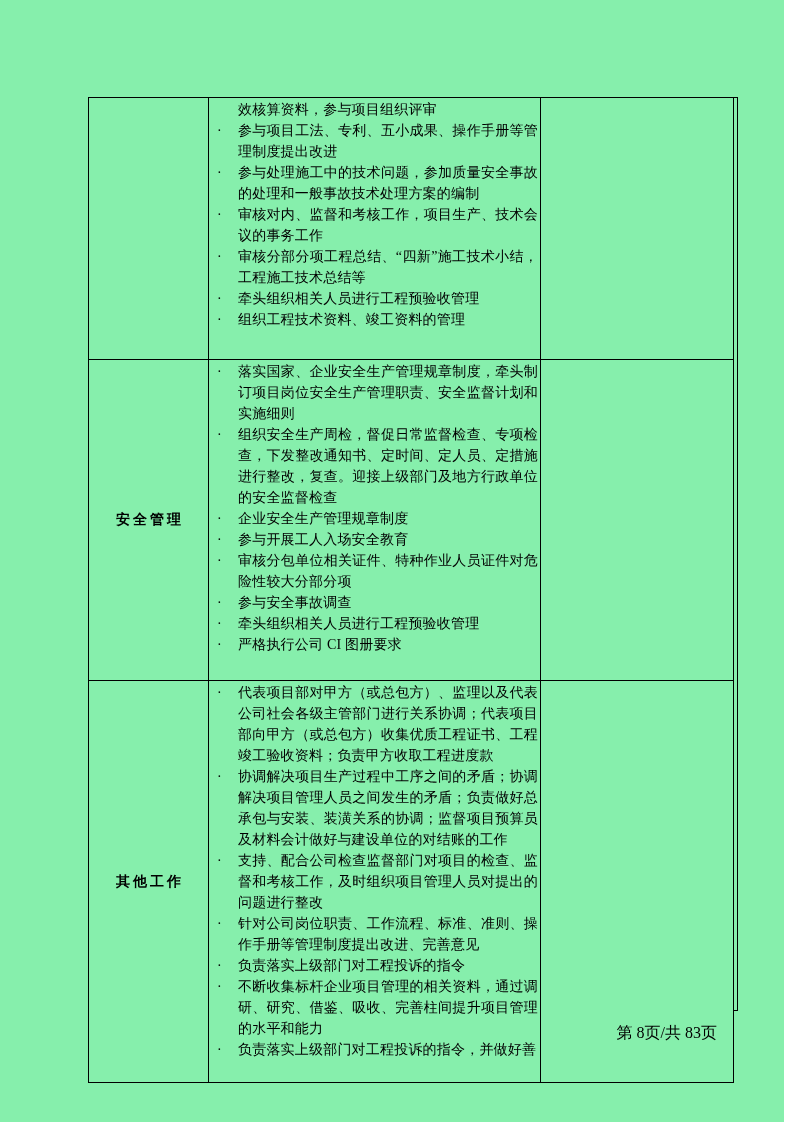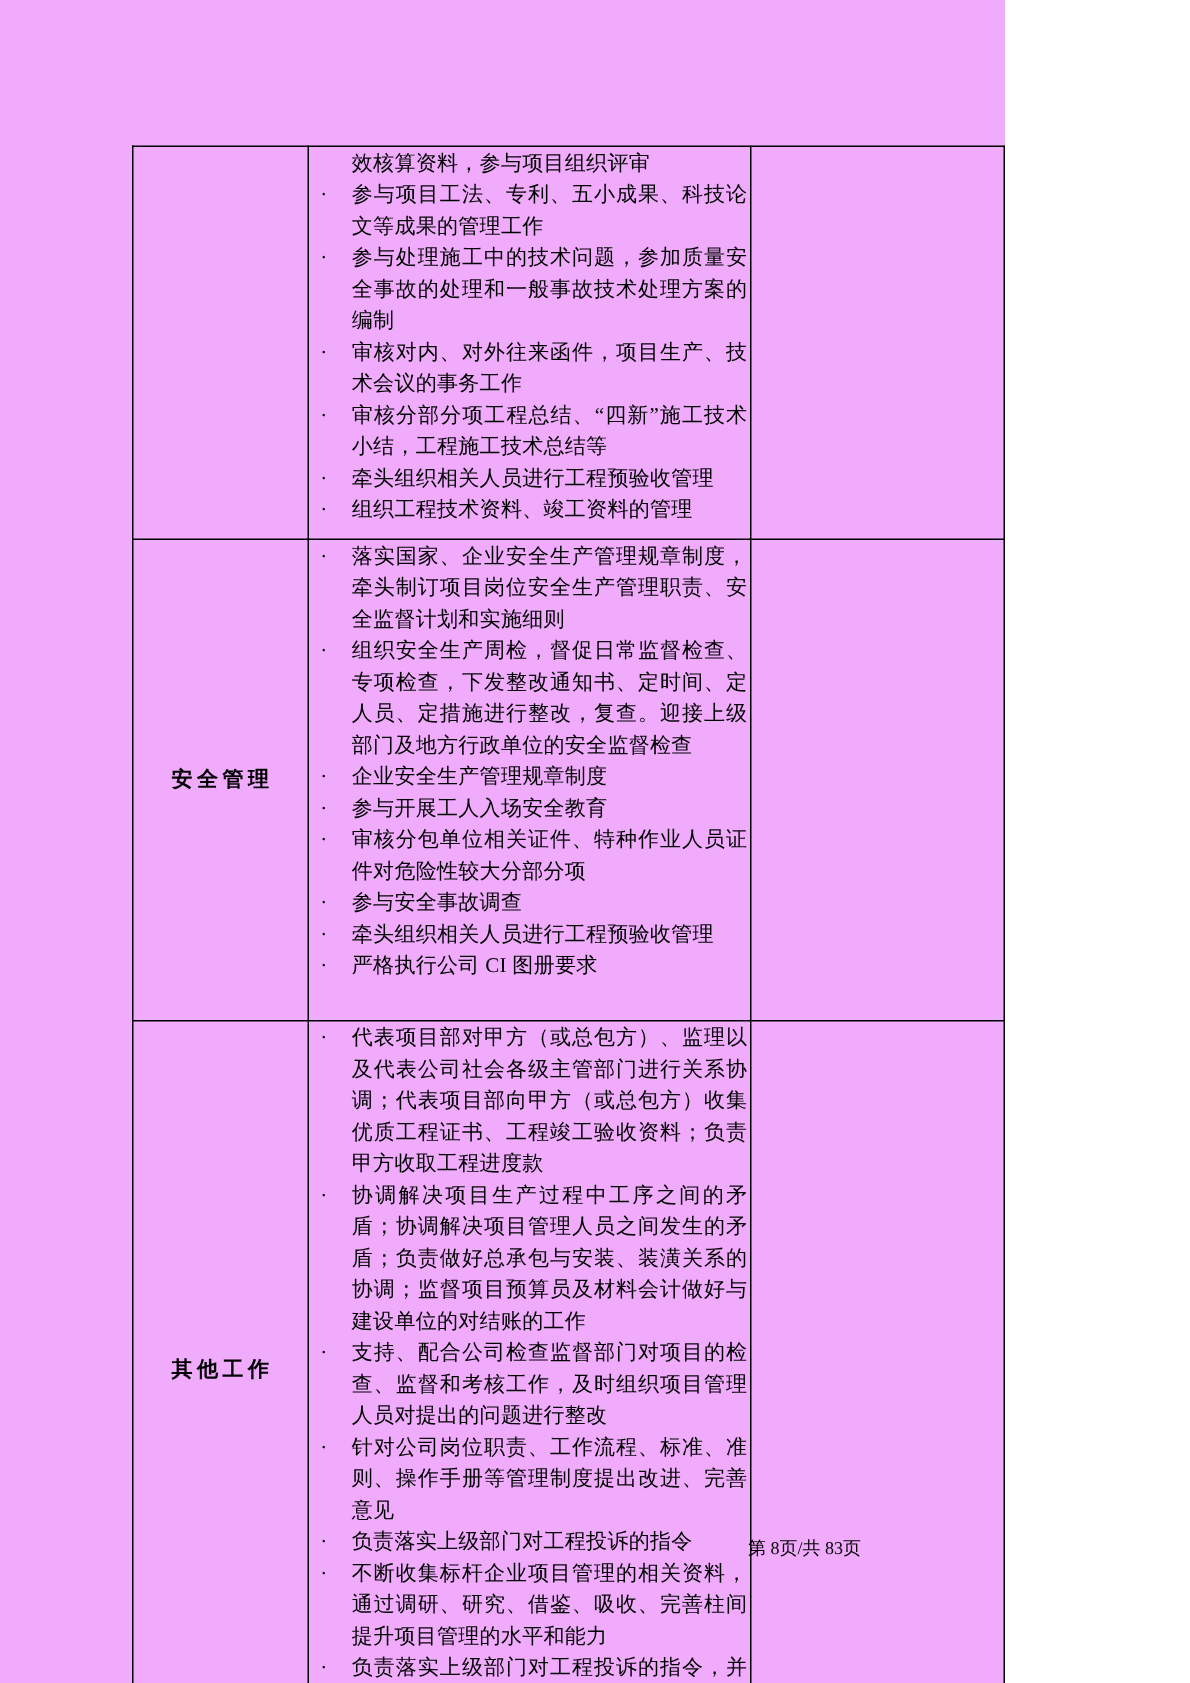"效核算资料，参与项目组织评审" .page { background: #f0abfc -> #86efac; width: 670px -> 784px }
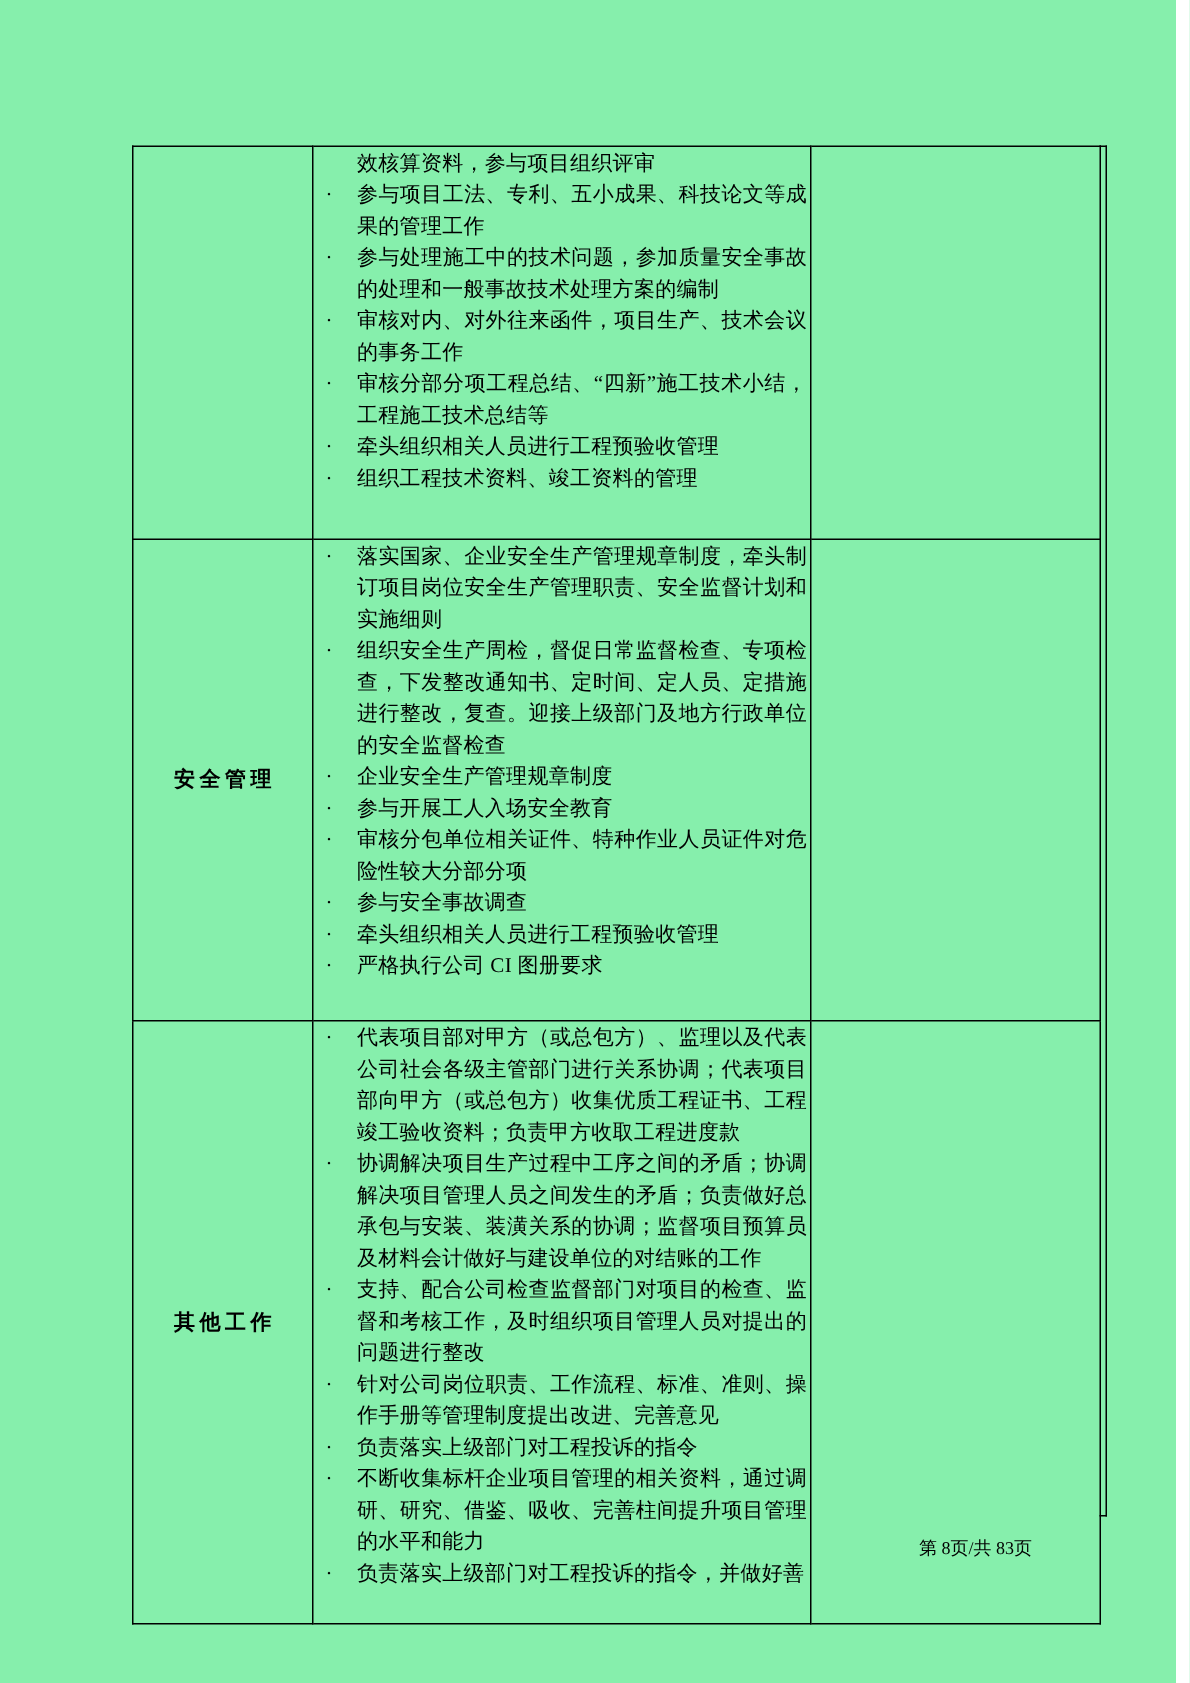"参与项目工法、专利、五小成果、科技论文等成果的管理工作" div.item-text { text: 科技论文等成果的管理工作 -> 操作手册等管理制度提出改进 }
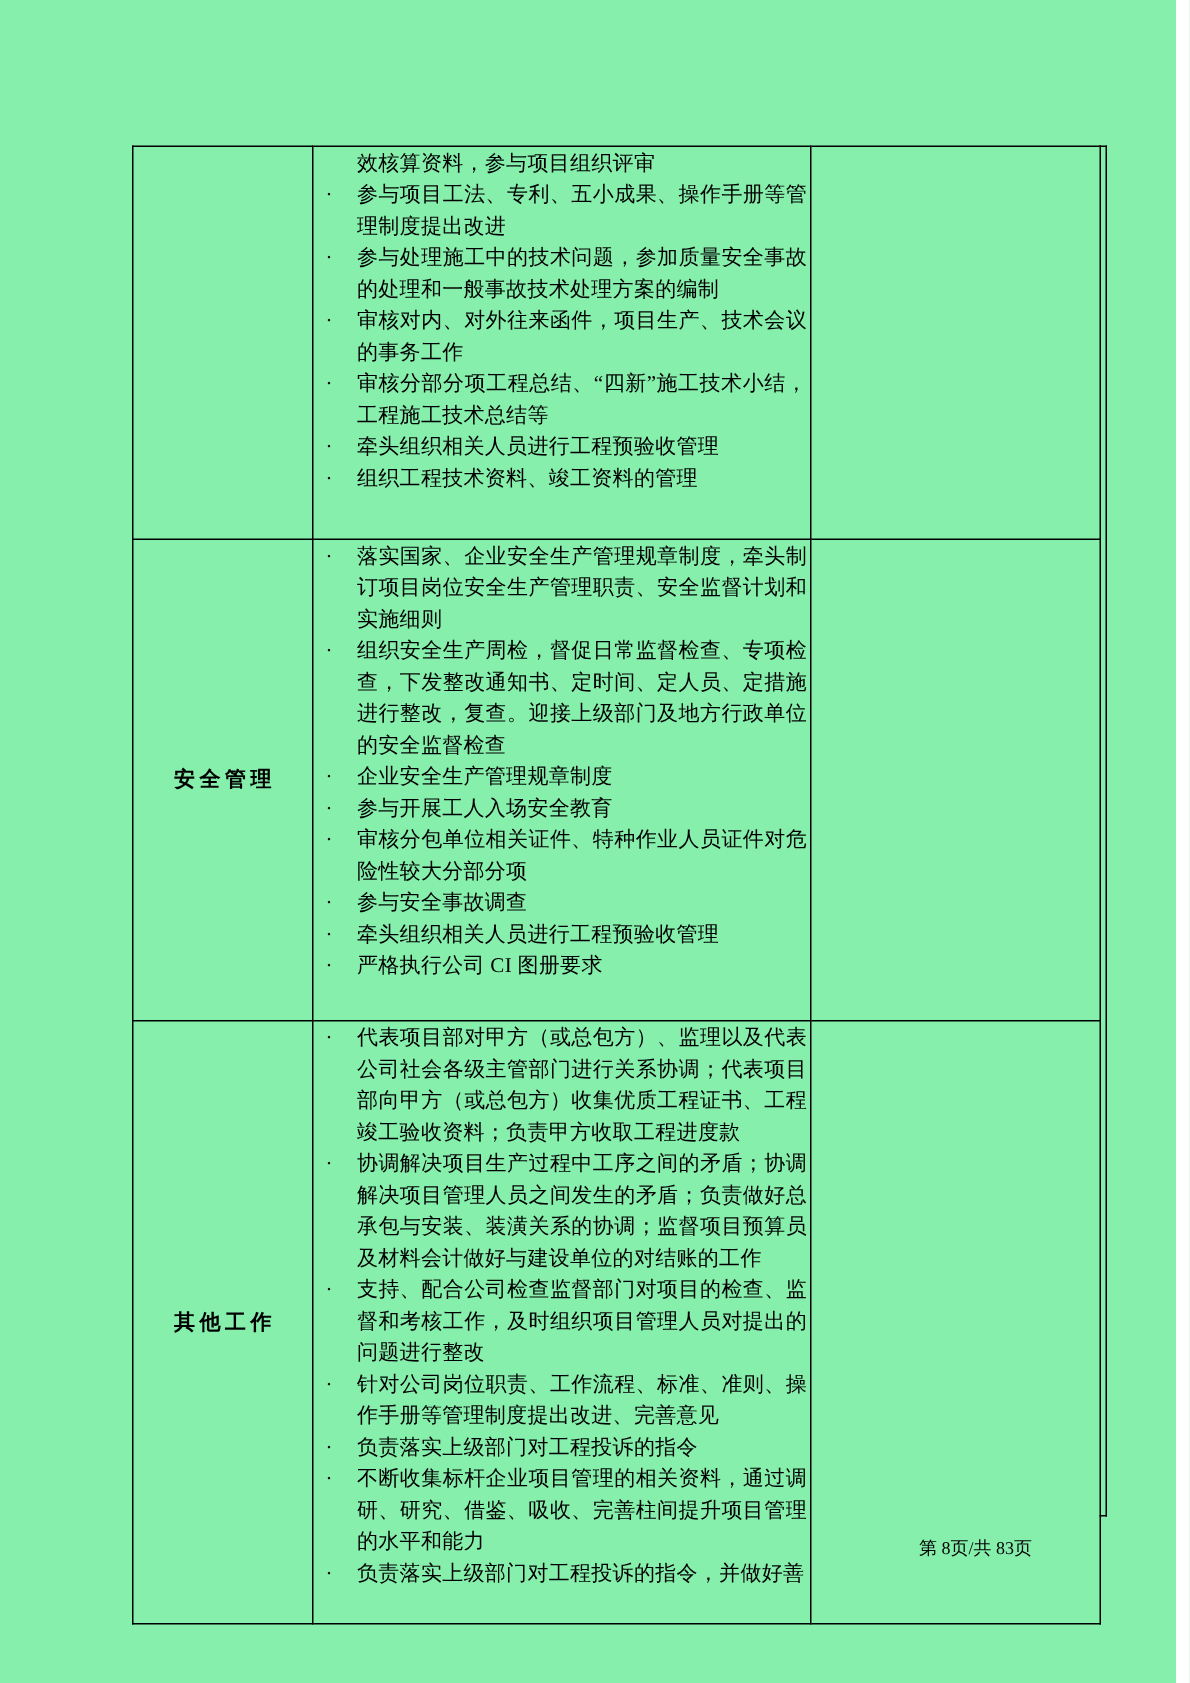"审核对内、对外往来函件，项目生产、技术会议的事务工作" div.item-text { text: 对外往来函件 -> 监督和考核工作 }
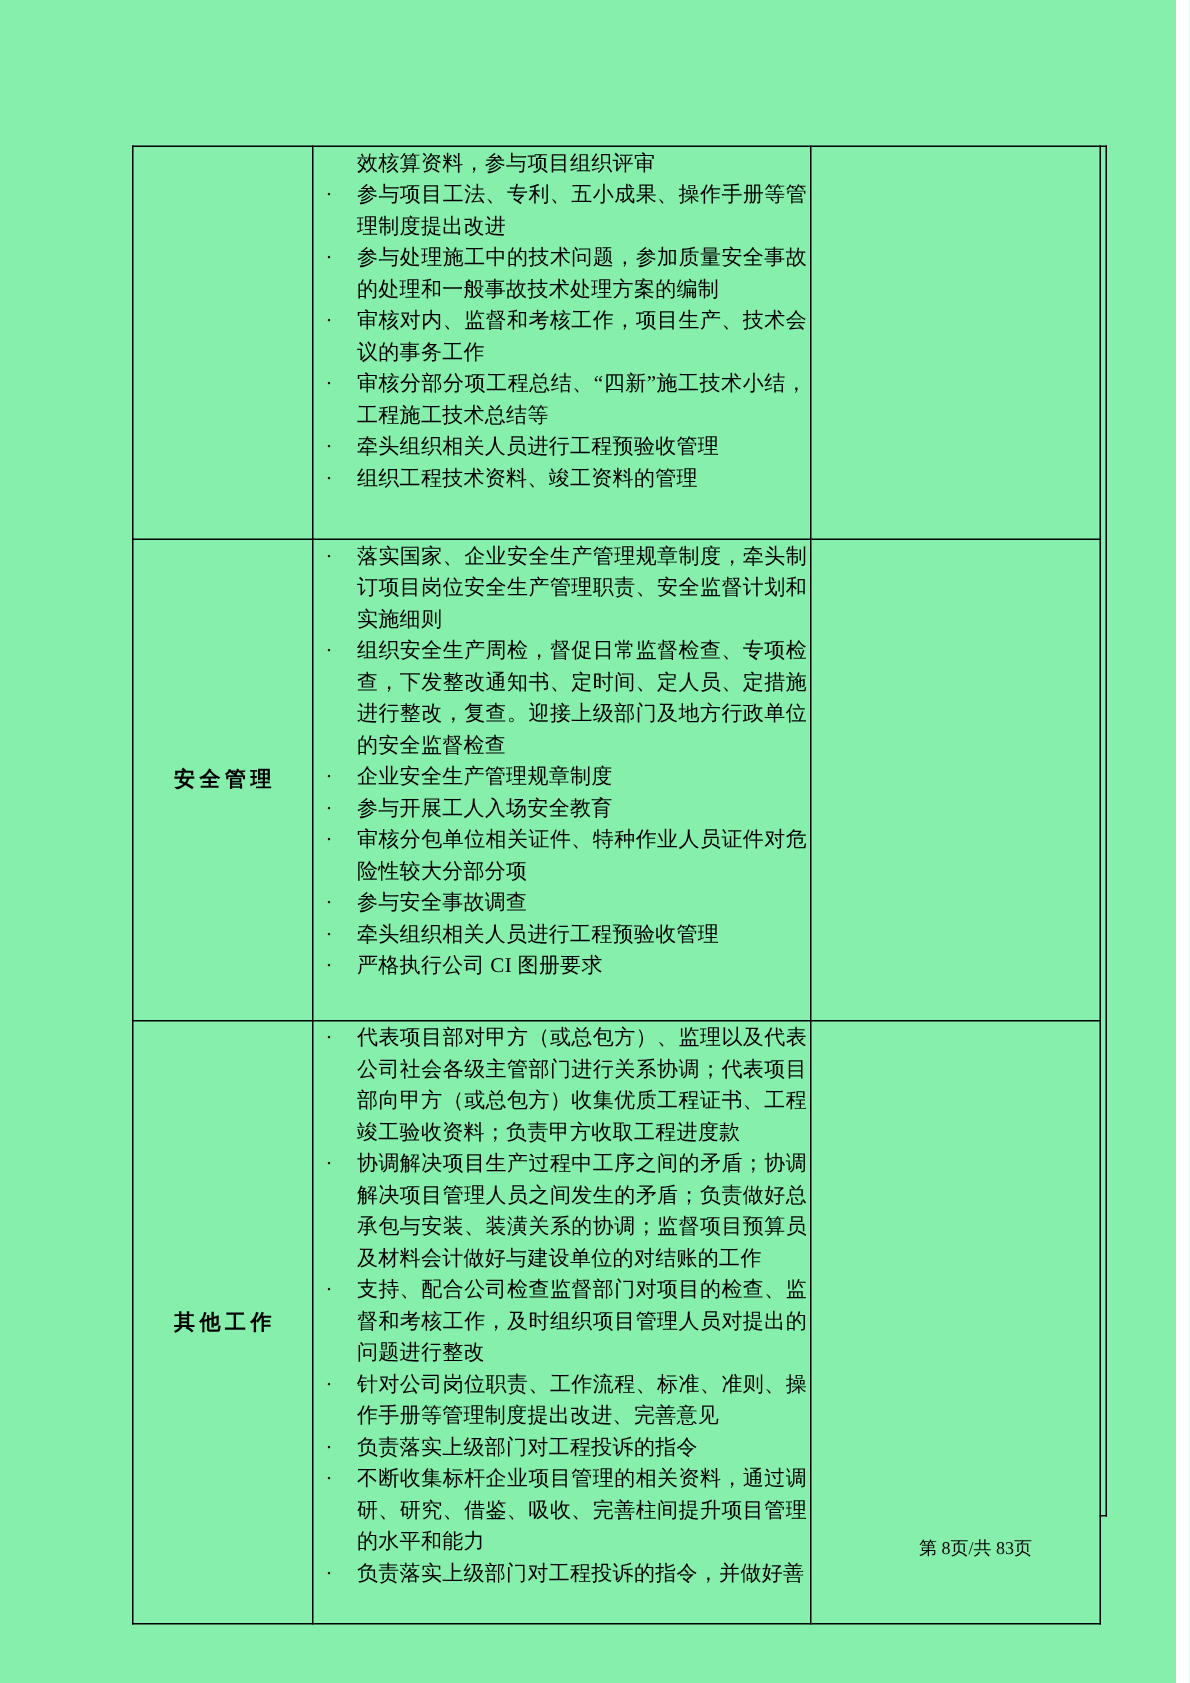"第 8页/共 83页" .page-footer { font-size: 12px -> 16px; right: 96px -> 67px }
